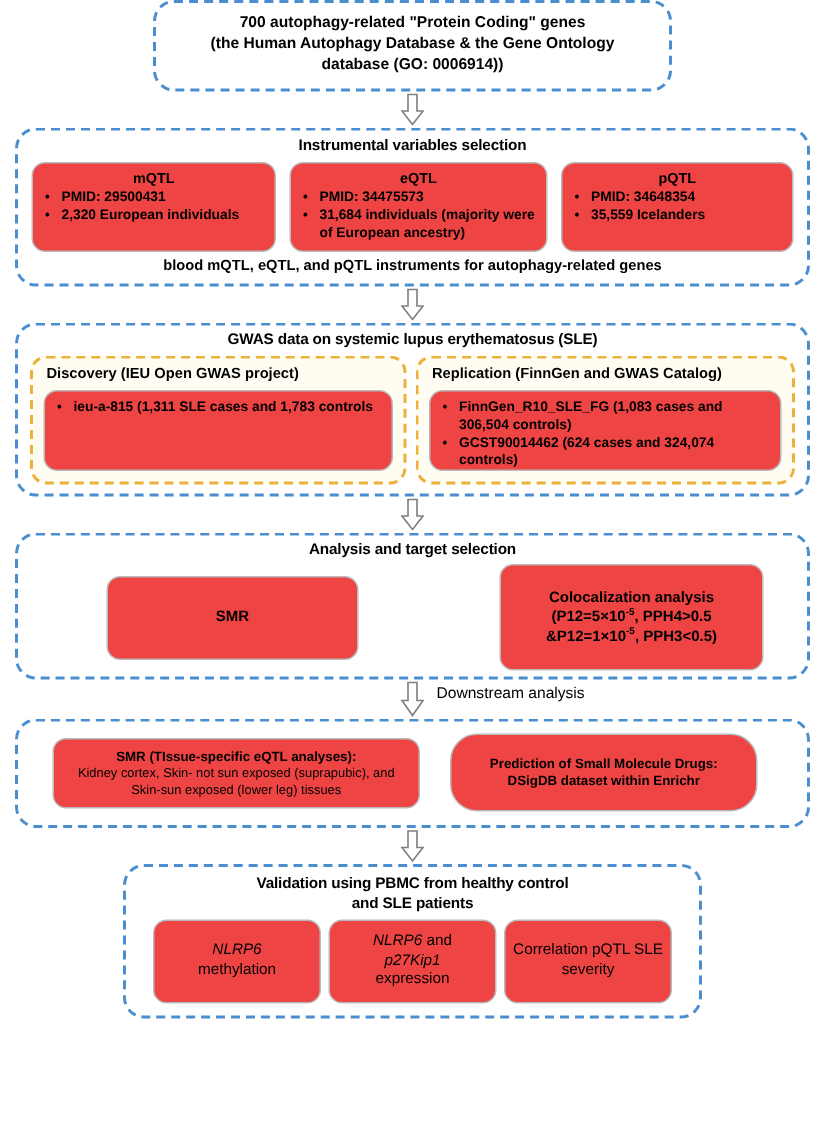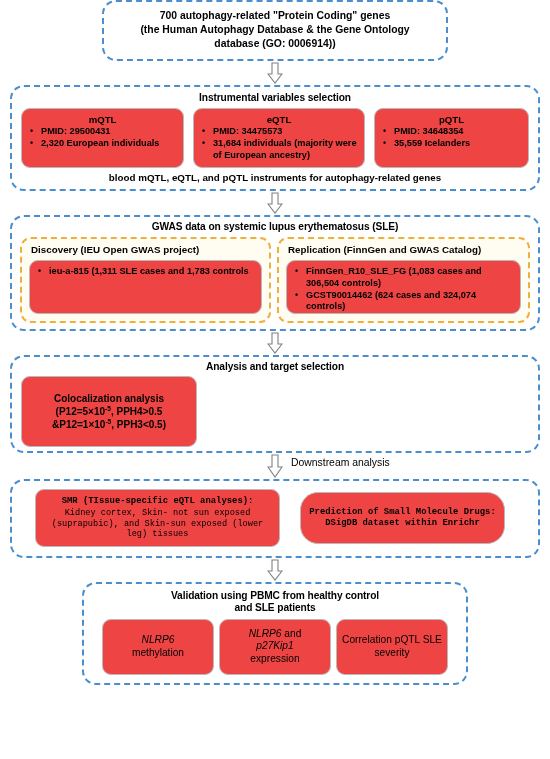"SMR" div.wbox { html: none -> <div> <div>SMR</div> </div> }
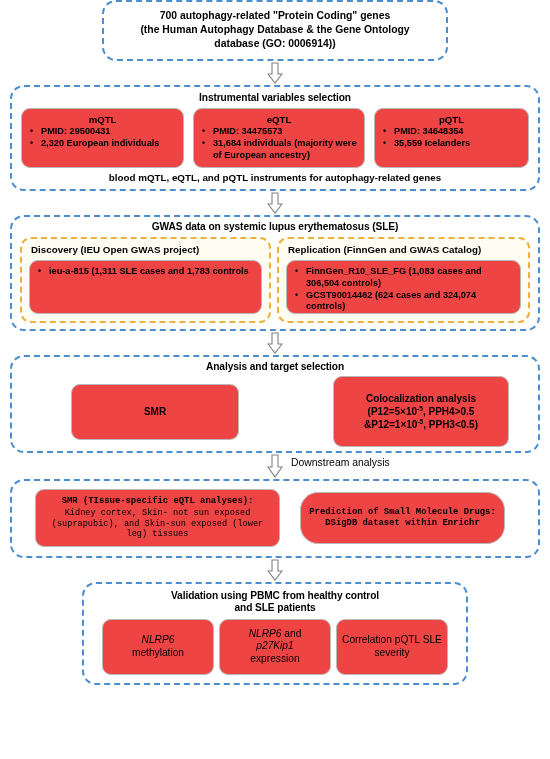"SMR (TIssue-specific eQTL analyses):" #stage-down .row { font-family: Liberation Mono, monospace -> none }
